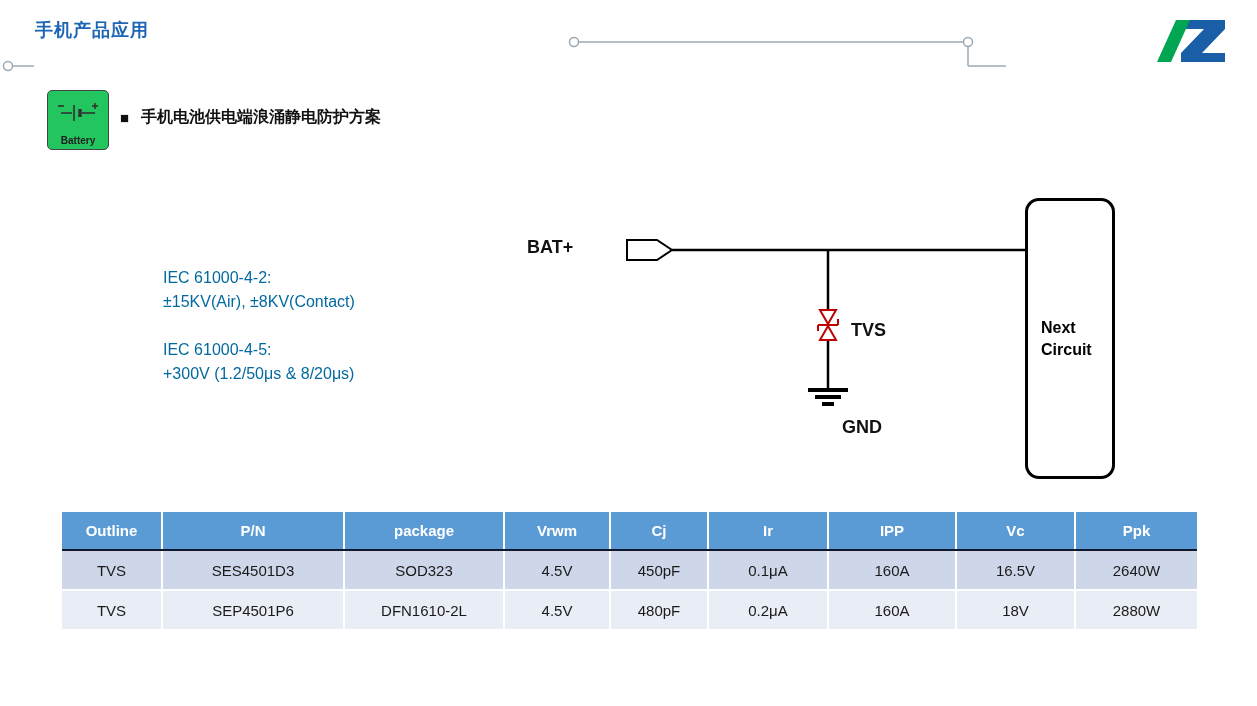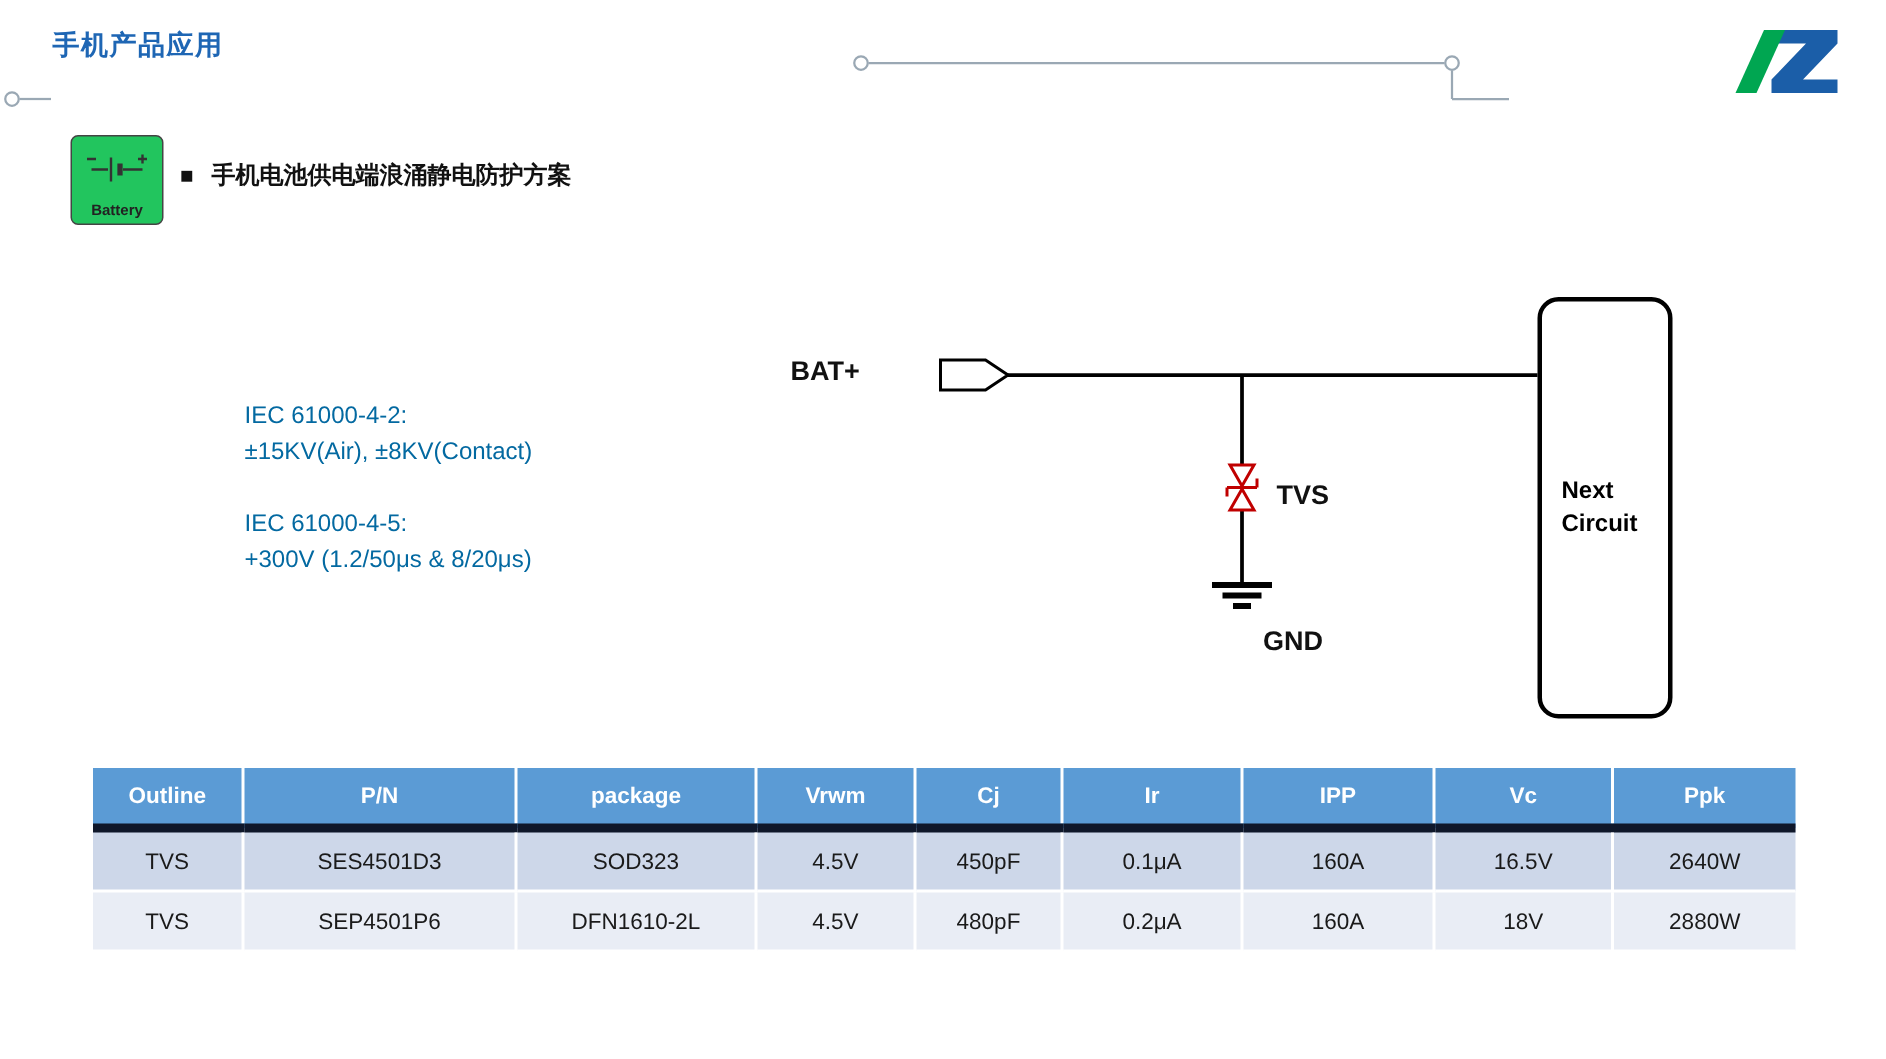"Outline" table.spec th { border-bottom: 6px solid #0f172a -> 2px solid #0f172a }
